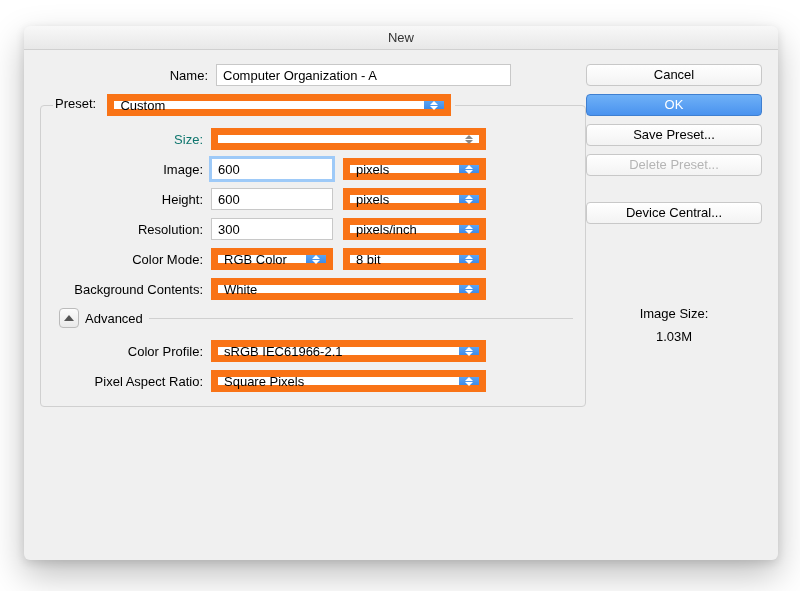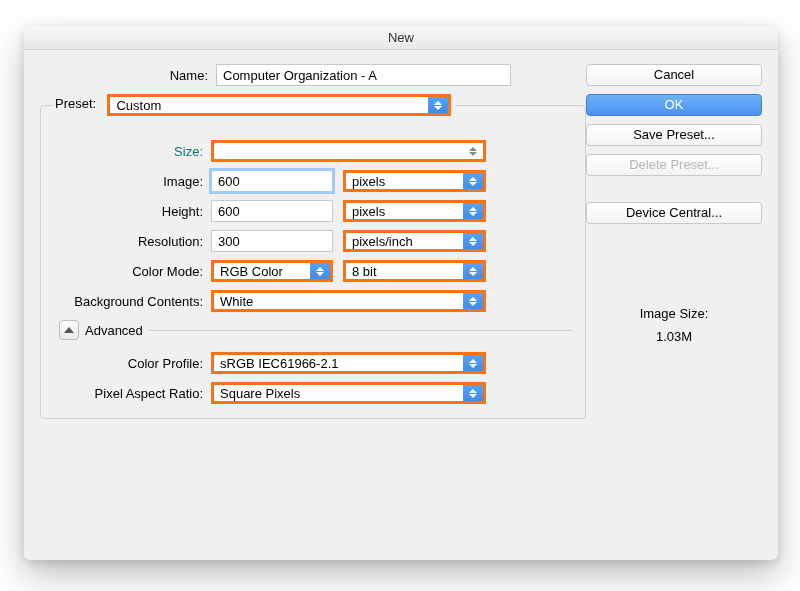"Preset:" fieldset.preset { padding: 24px 12px 14px 12px -> 12px 12px 14px 12px }
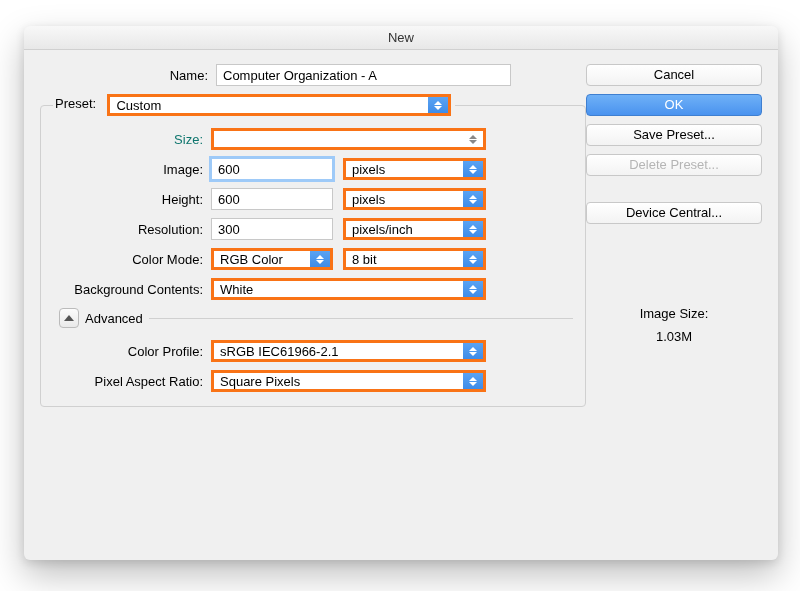"Custom" .select { border: 3px solid #f97316 -> 7px solid #f97316 }
